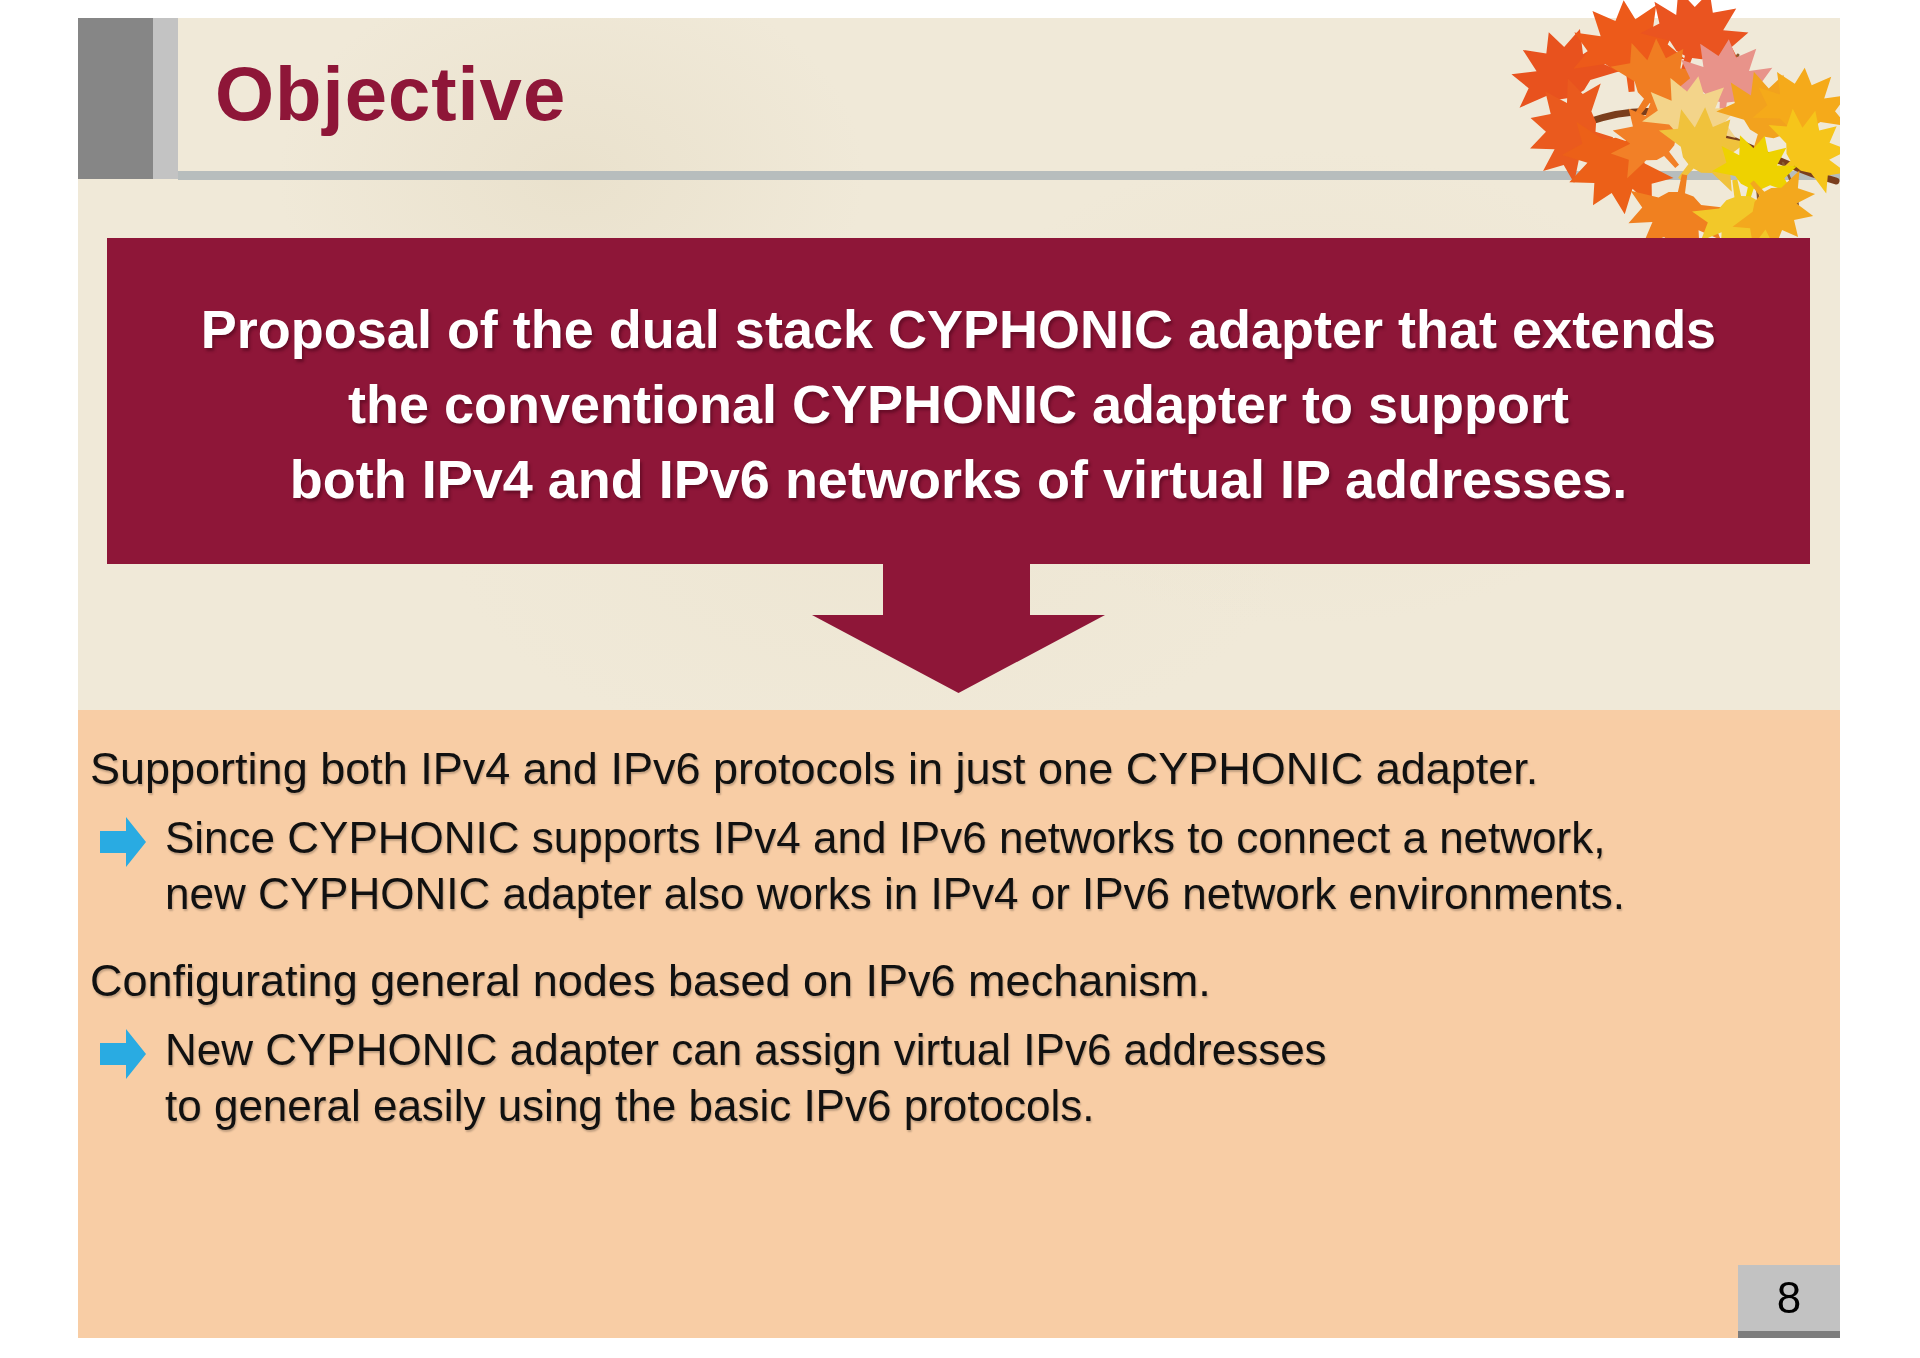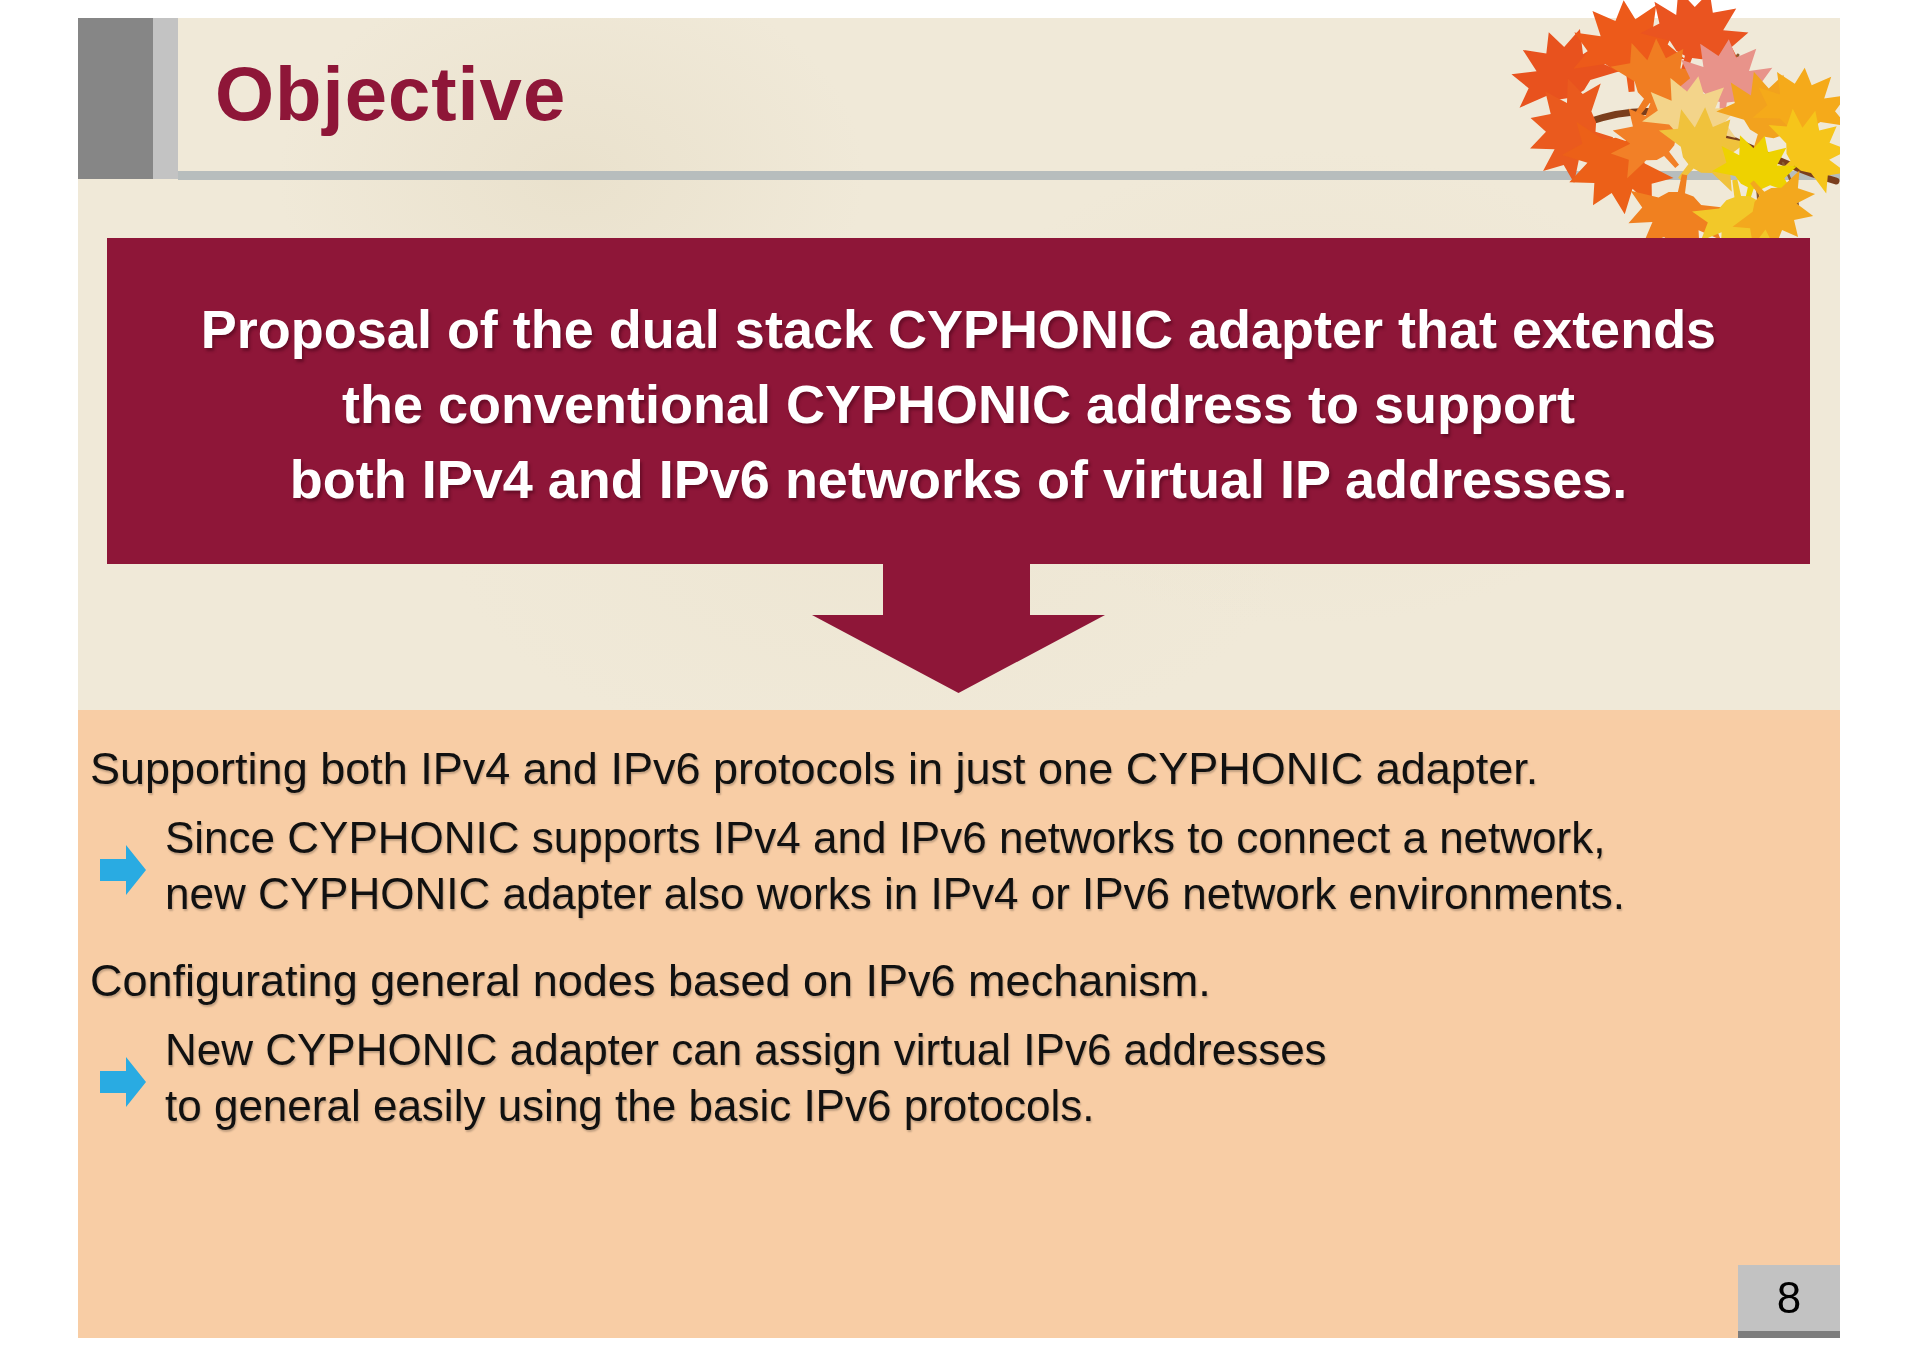"the conventional CYPHONIC address to" div { text: address -> adapter }
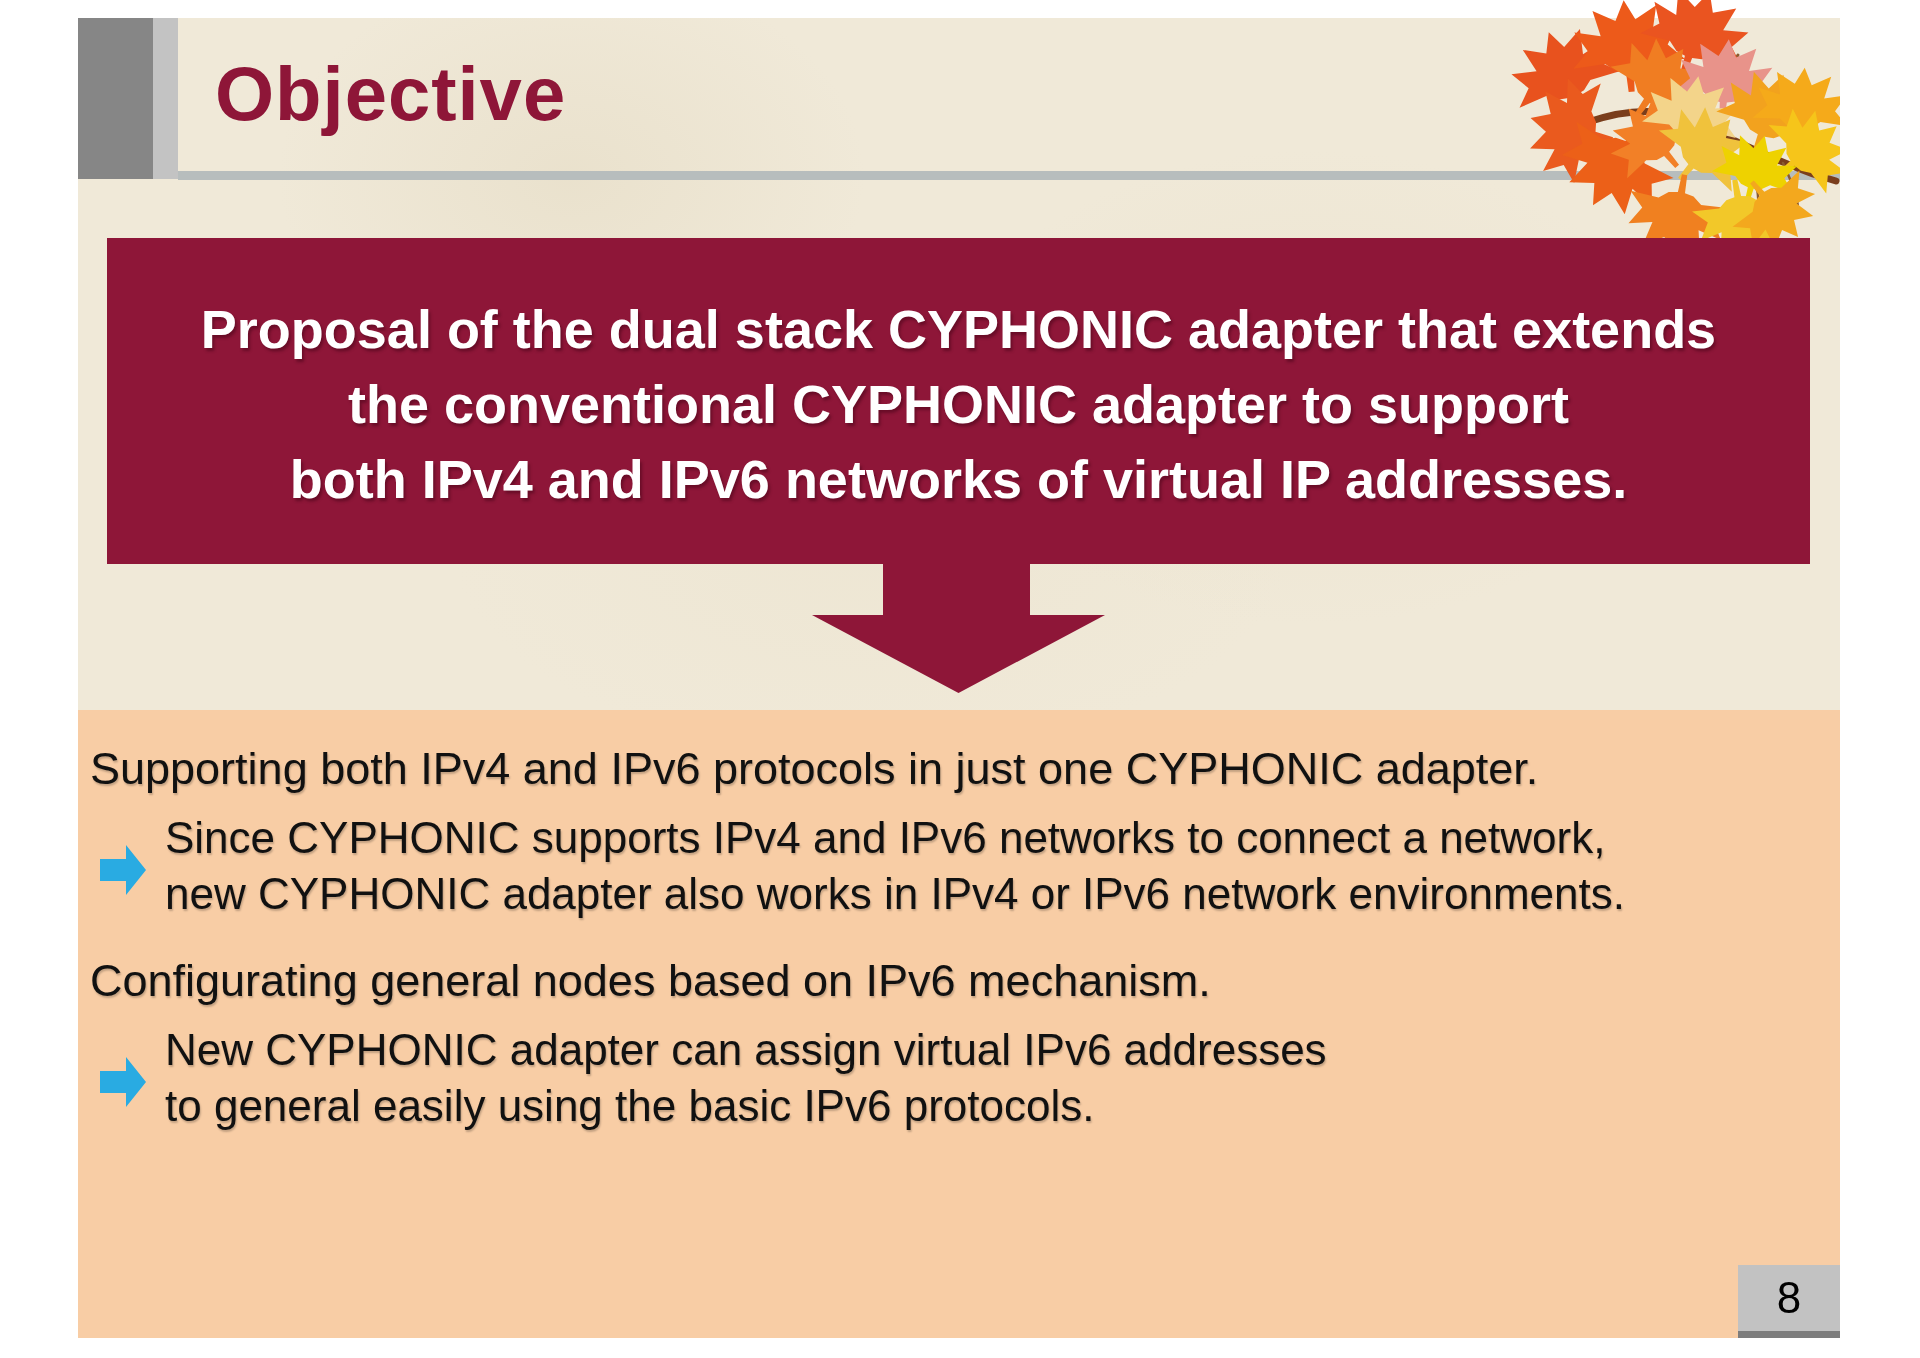"Since CYPHONIC supports IPv4 and" .bullet { align-items: center -> flex-start }
